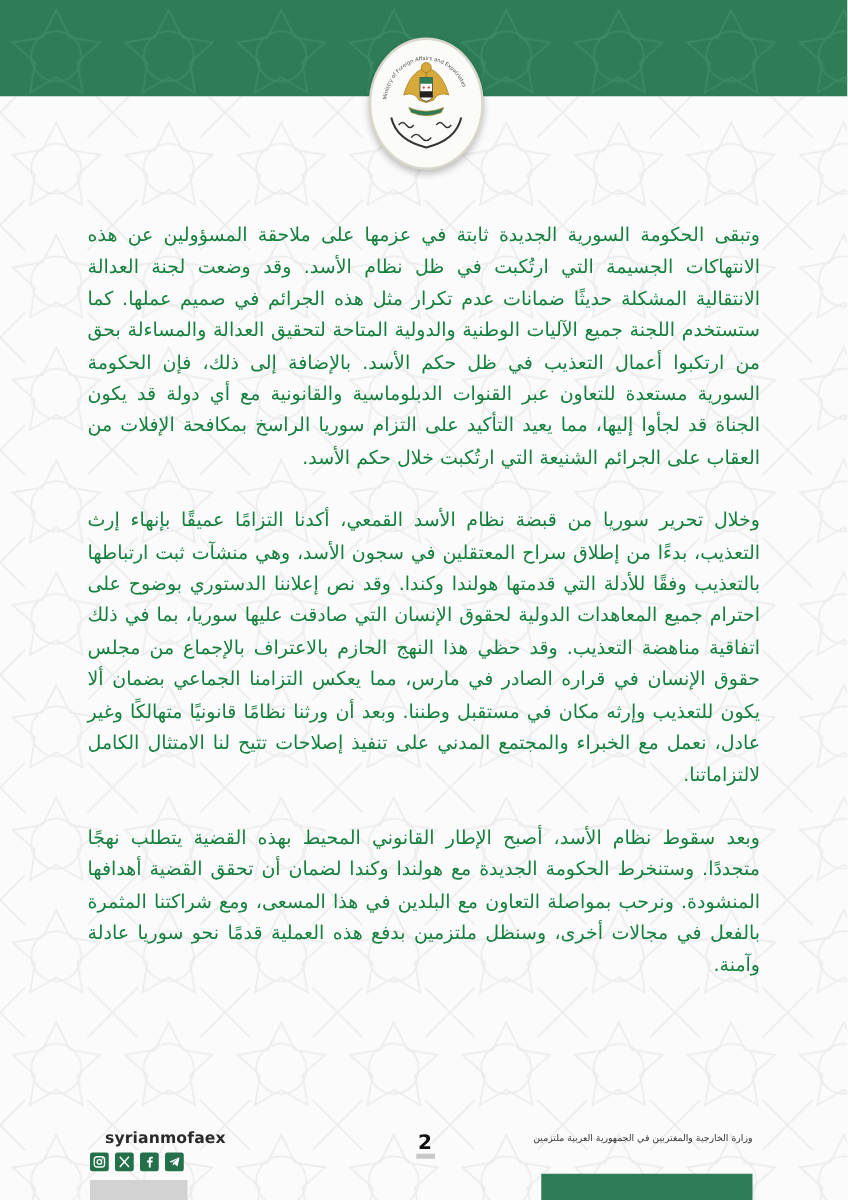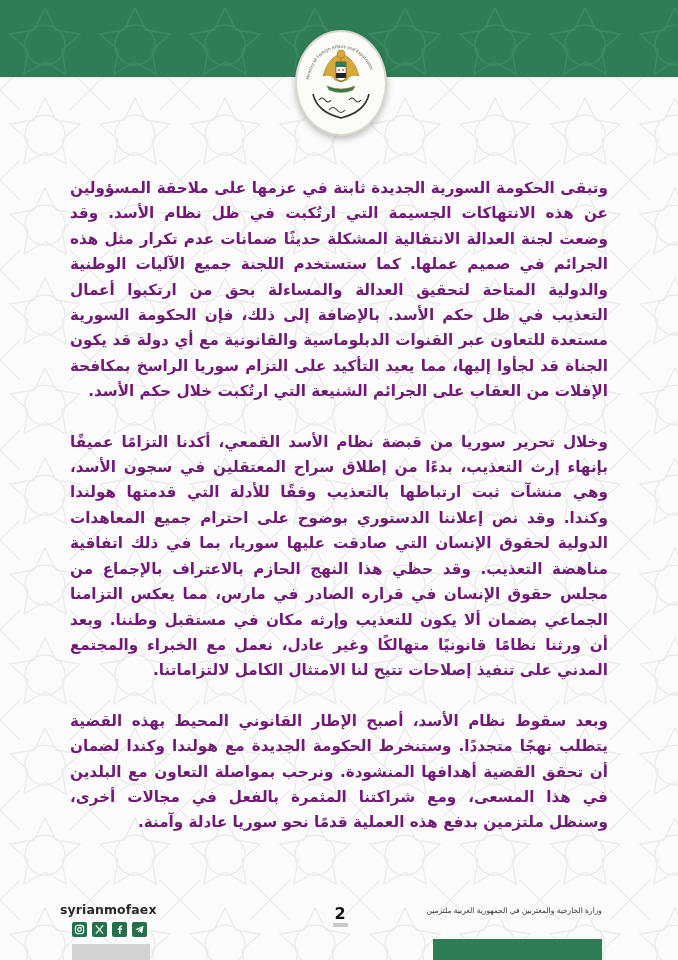"وتبقى الحكومة السورية الجديدة ثابتة" .content { color: #701a75 -> #15803d; font-weight: bold -> none }
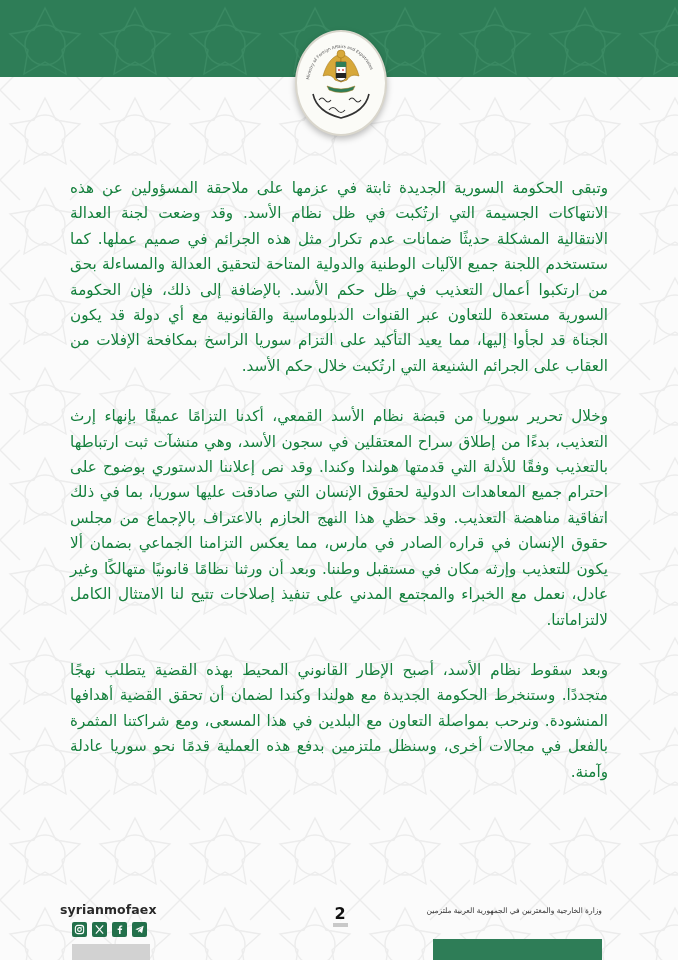"syrianmofaex" .footer-handle { left: 60px -> 84px }
